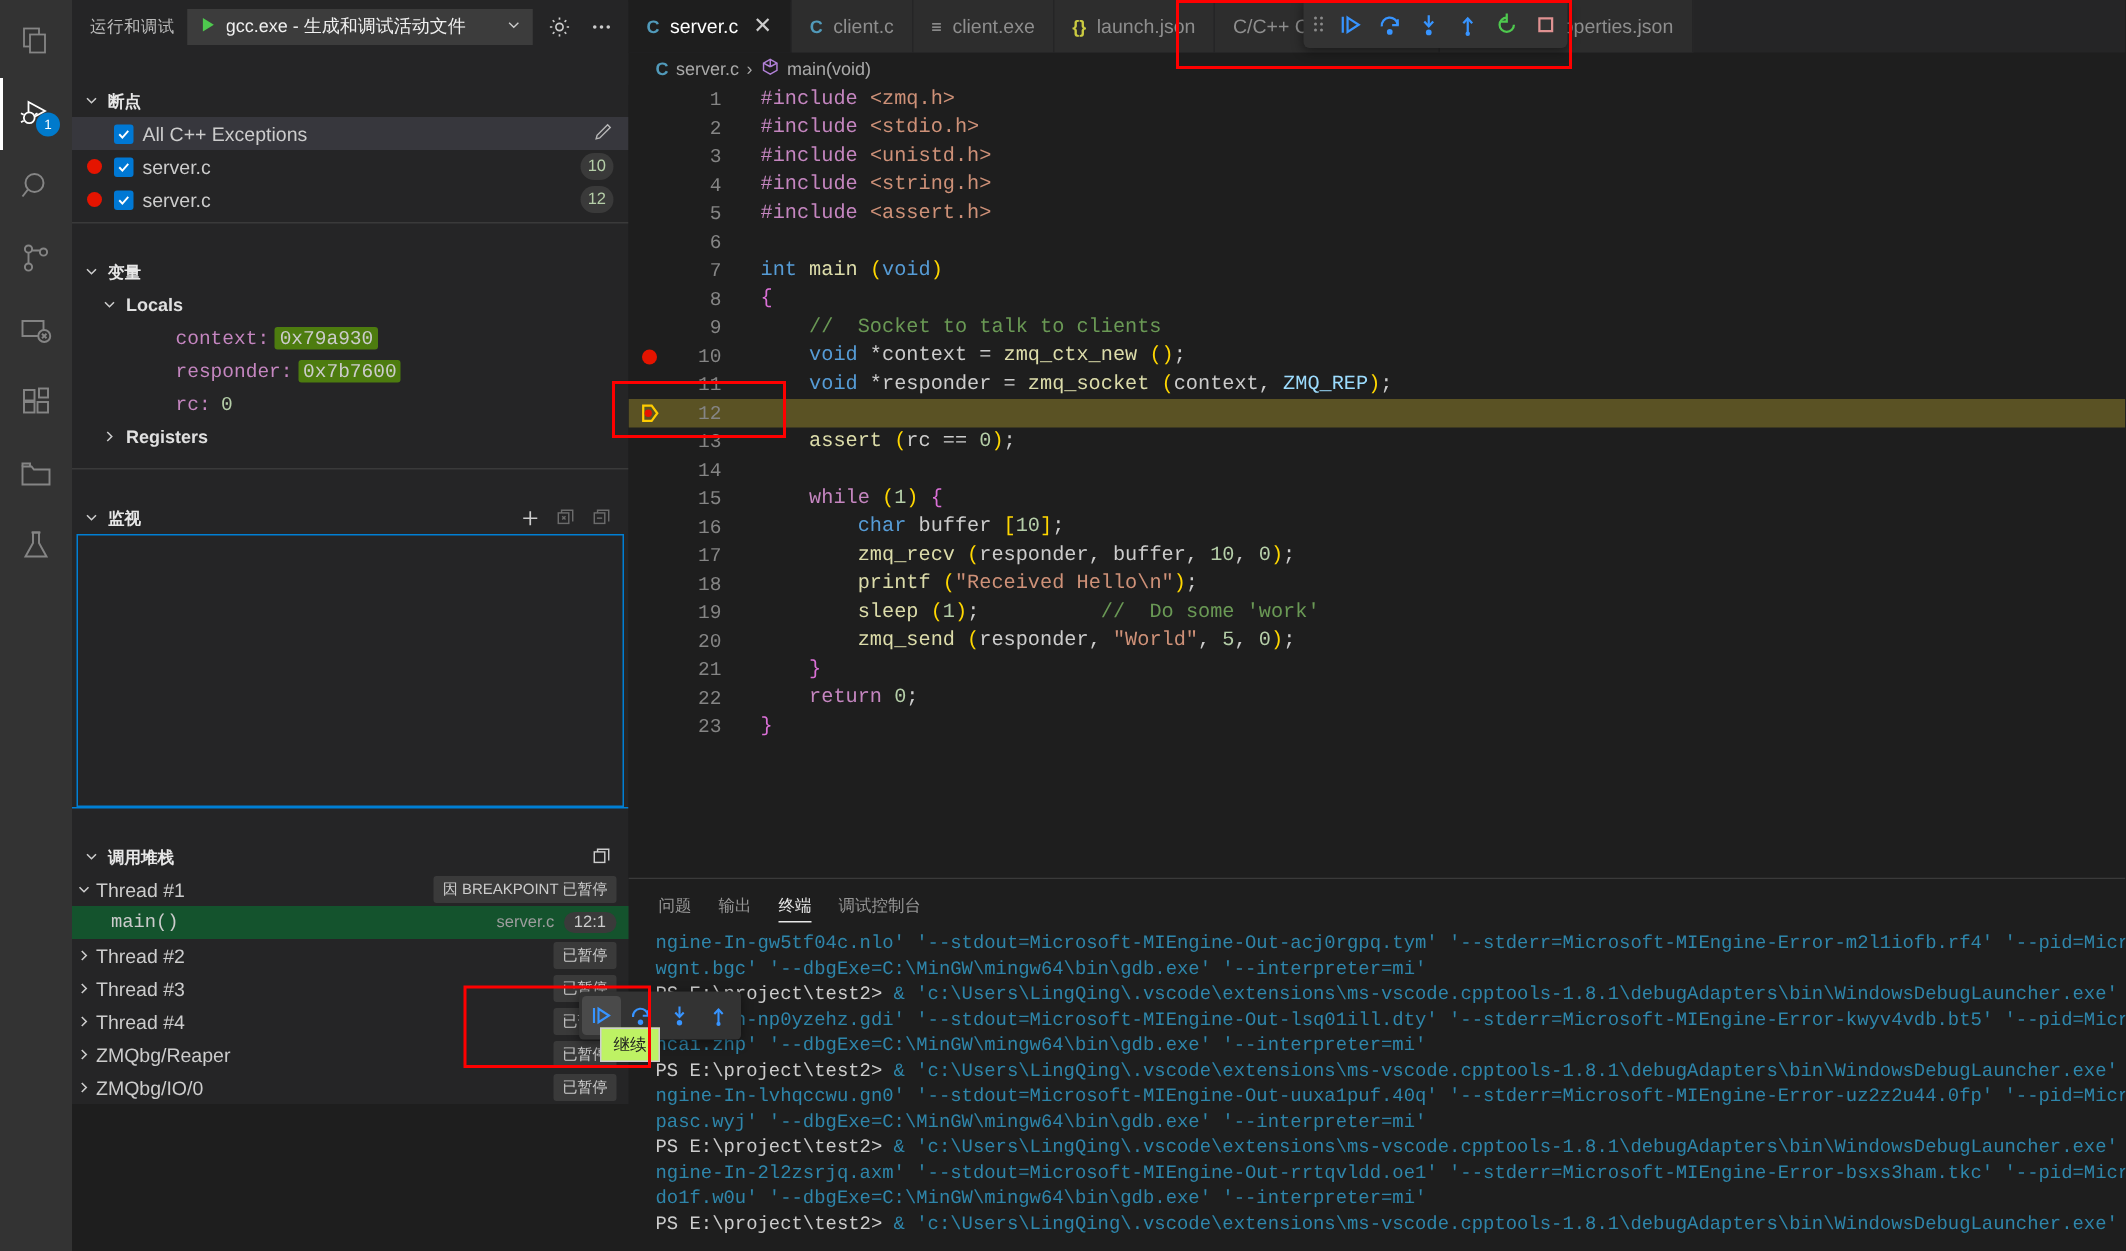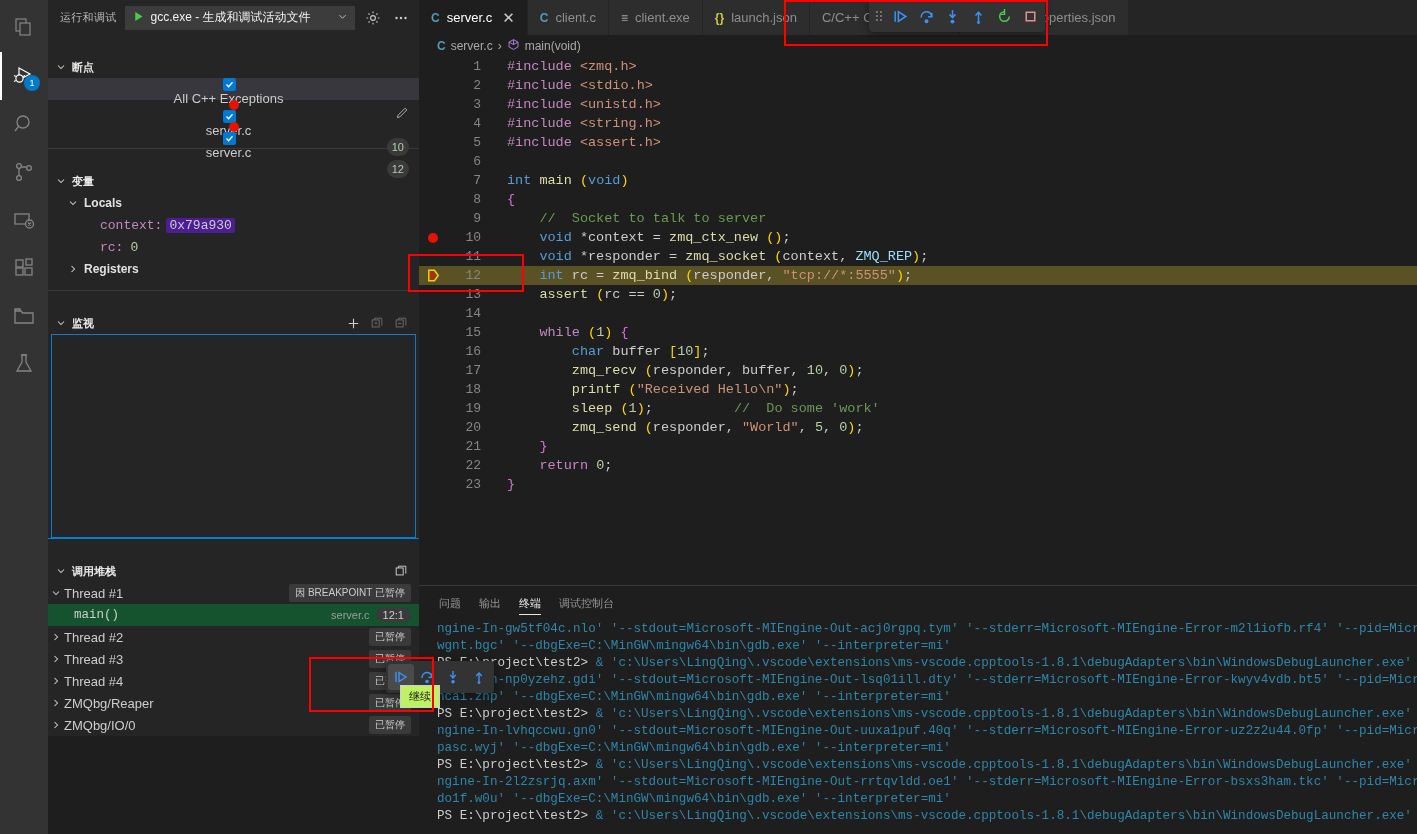"All C++ Exceptions" .row { flex-direction: column -> none }
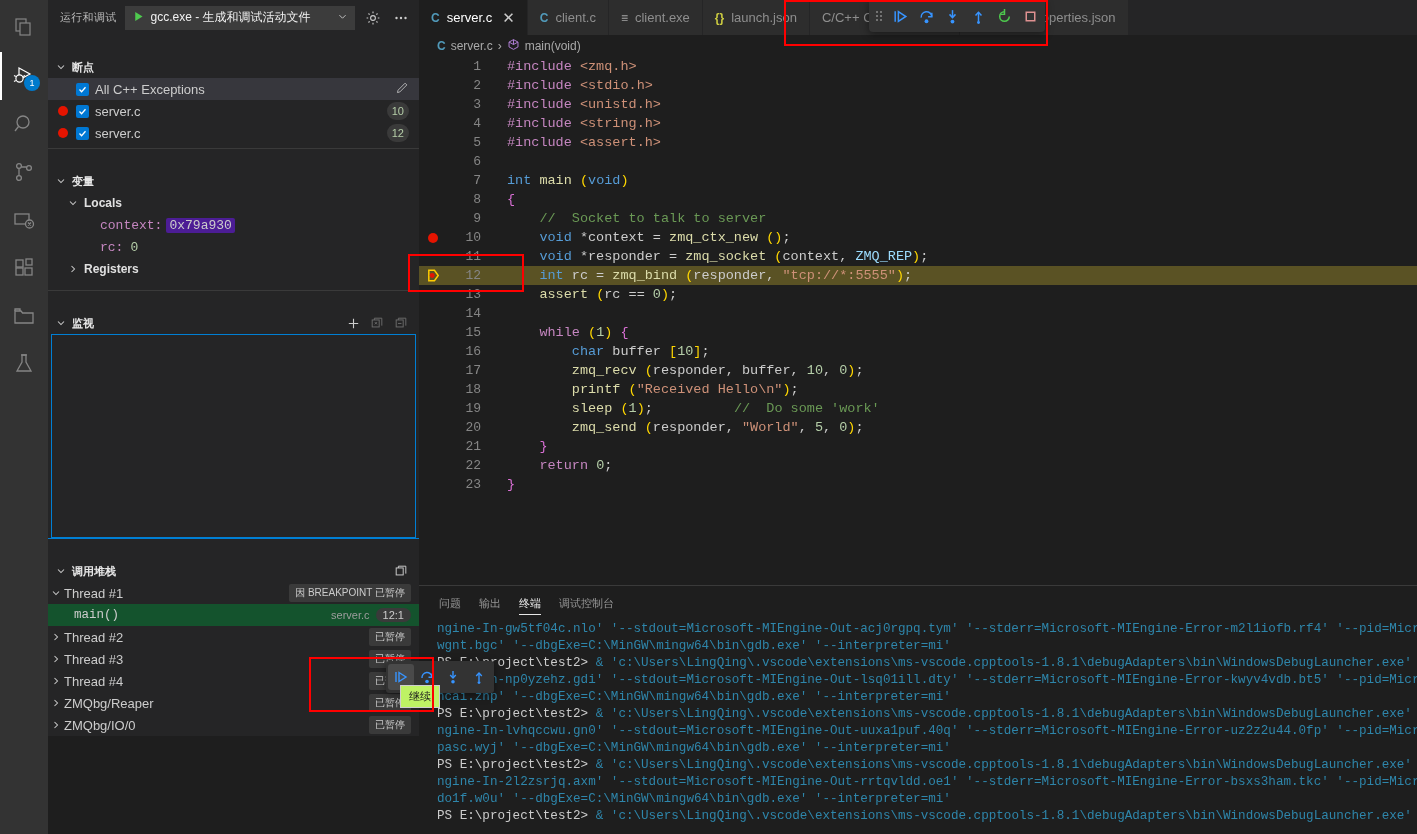"context:" .var-name { margin-left: none -> 17px }
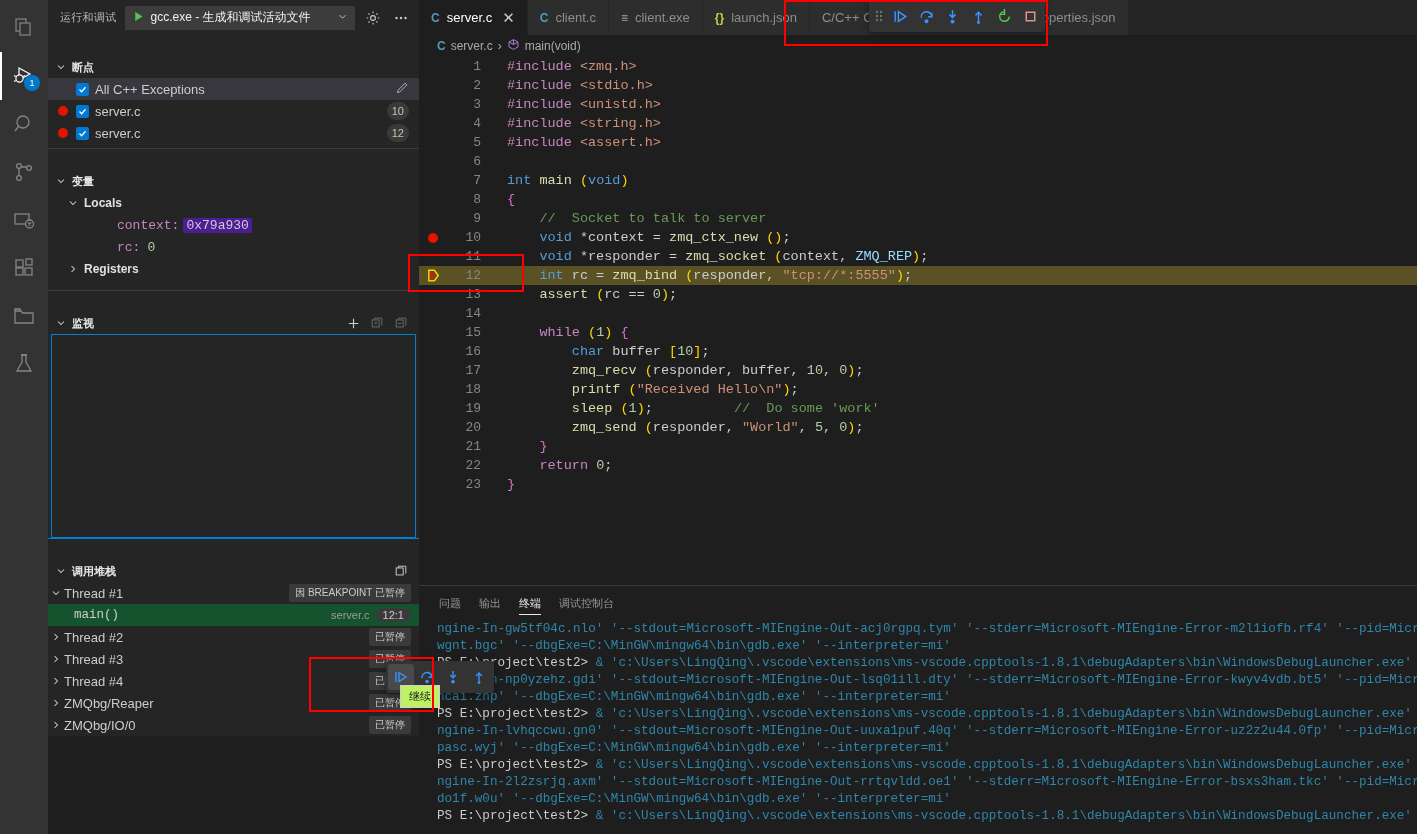"0x79a930" .var-val { background: #4c1d95 -> #4d7c0f }
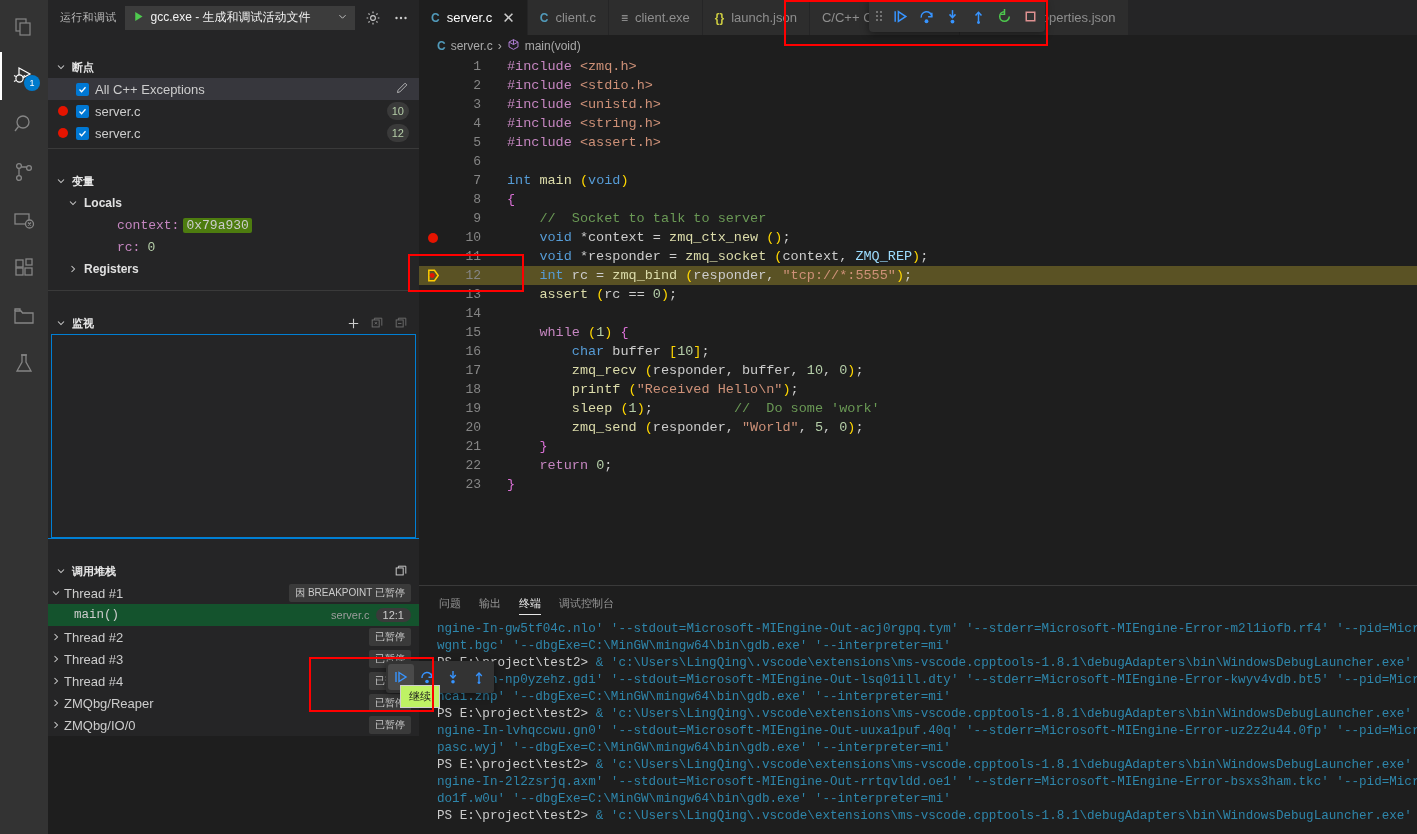"// Socket to talk to" span.cmt { text: server -> clients }
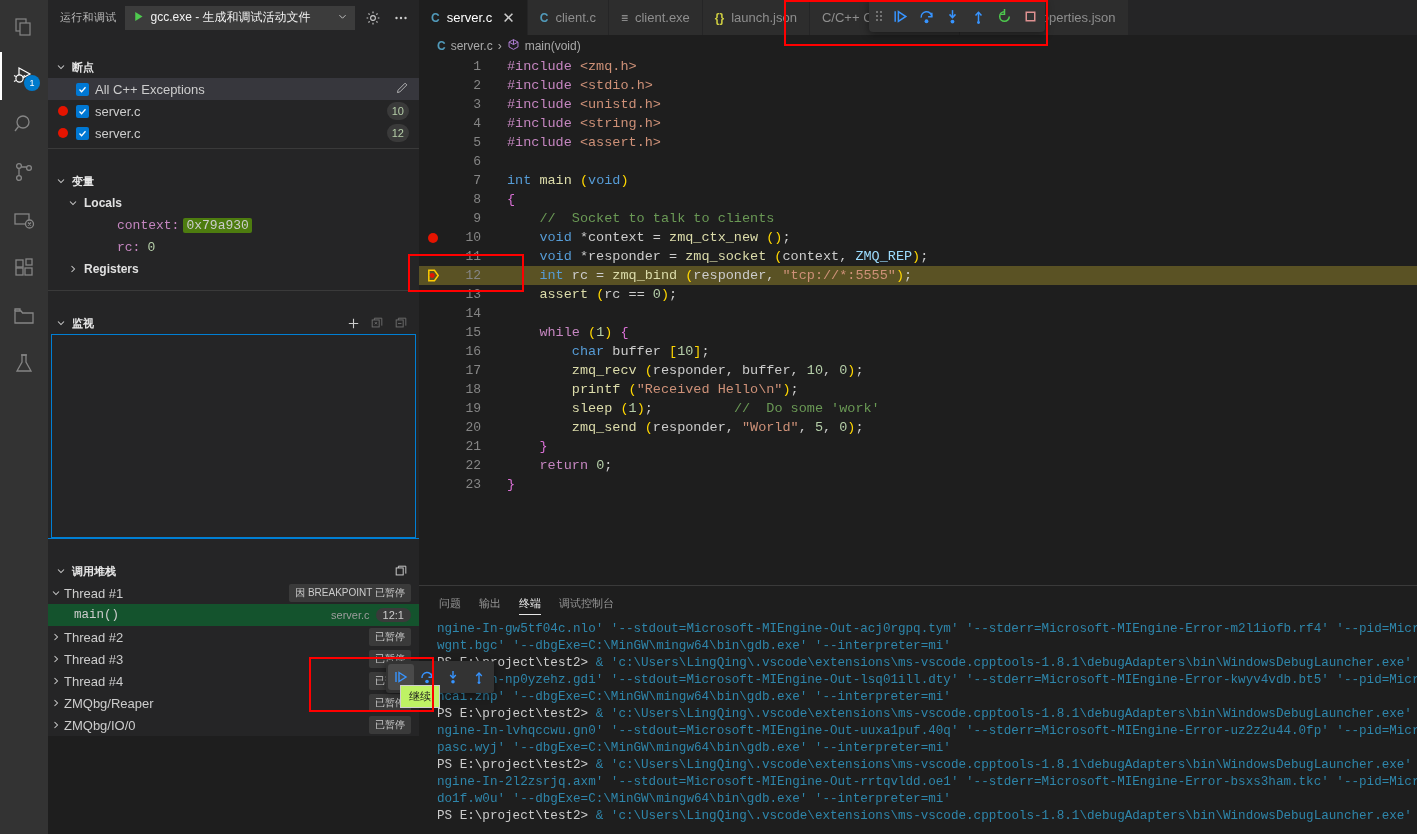"responder:" div.var-row { html: none -> <div> <span>responder:</span> <span>0x7b7600</span> </div> }
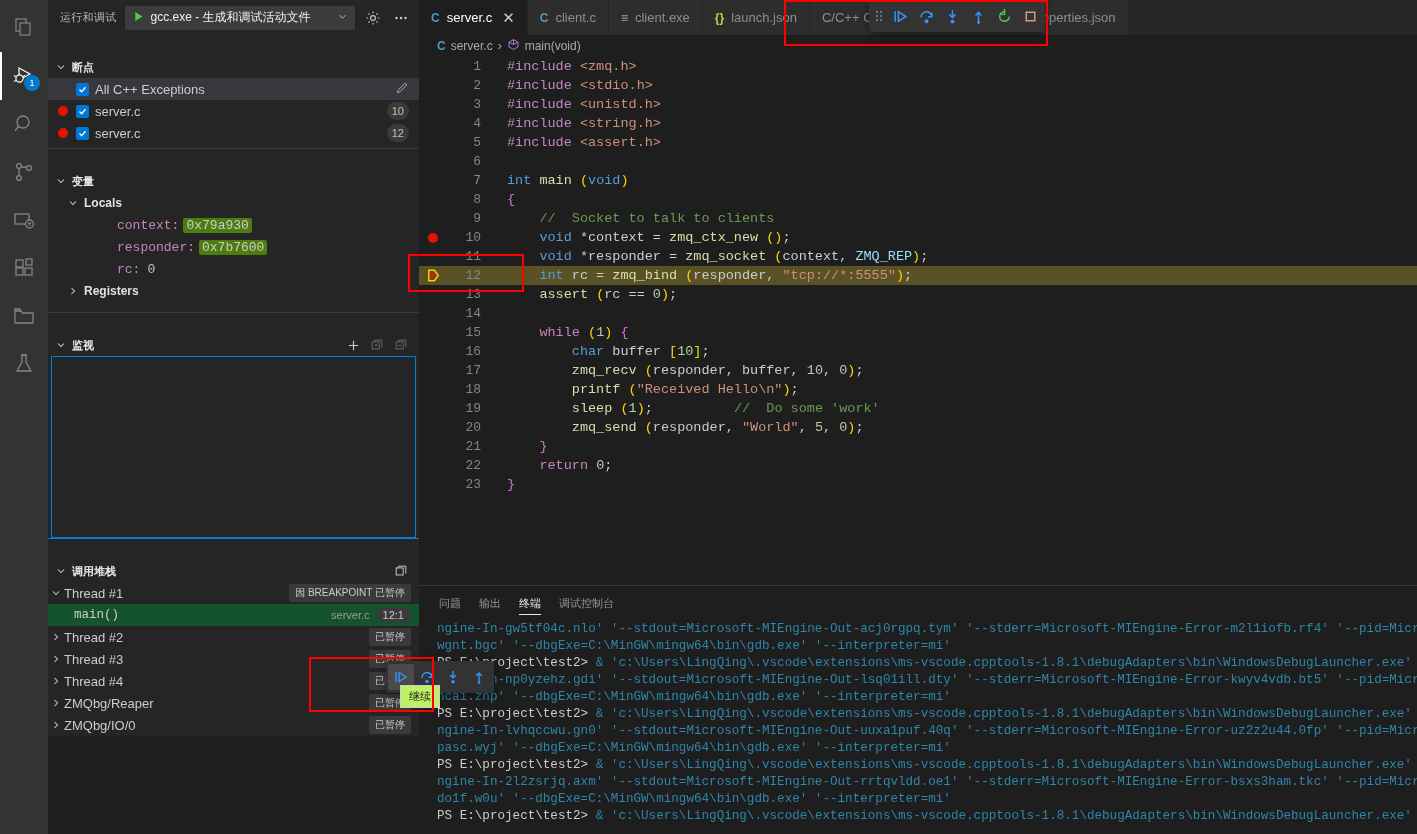"int rc = zmq_bind (responder," span.code-txt { html: <span><span> </span><span>int</span><span> rc = </span><span>zmq_bind </span><span>(</span><span>responder, </span><span>"tcp://*:5555"</span><span>)</span><span>;</span></span> -> none }
